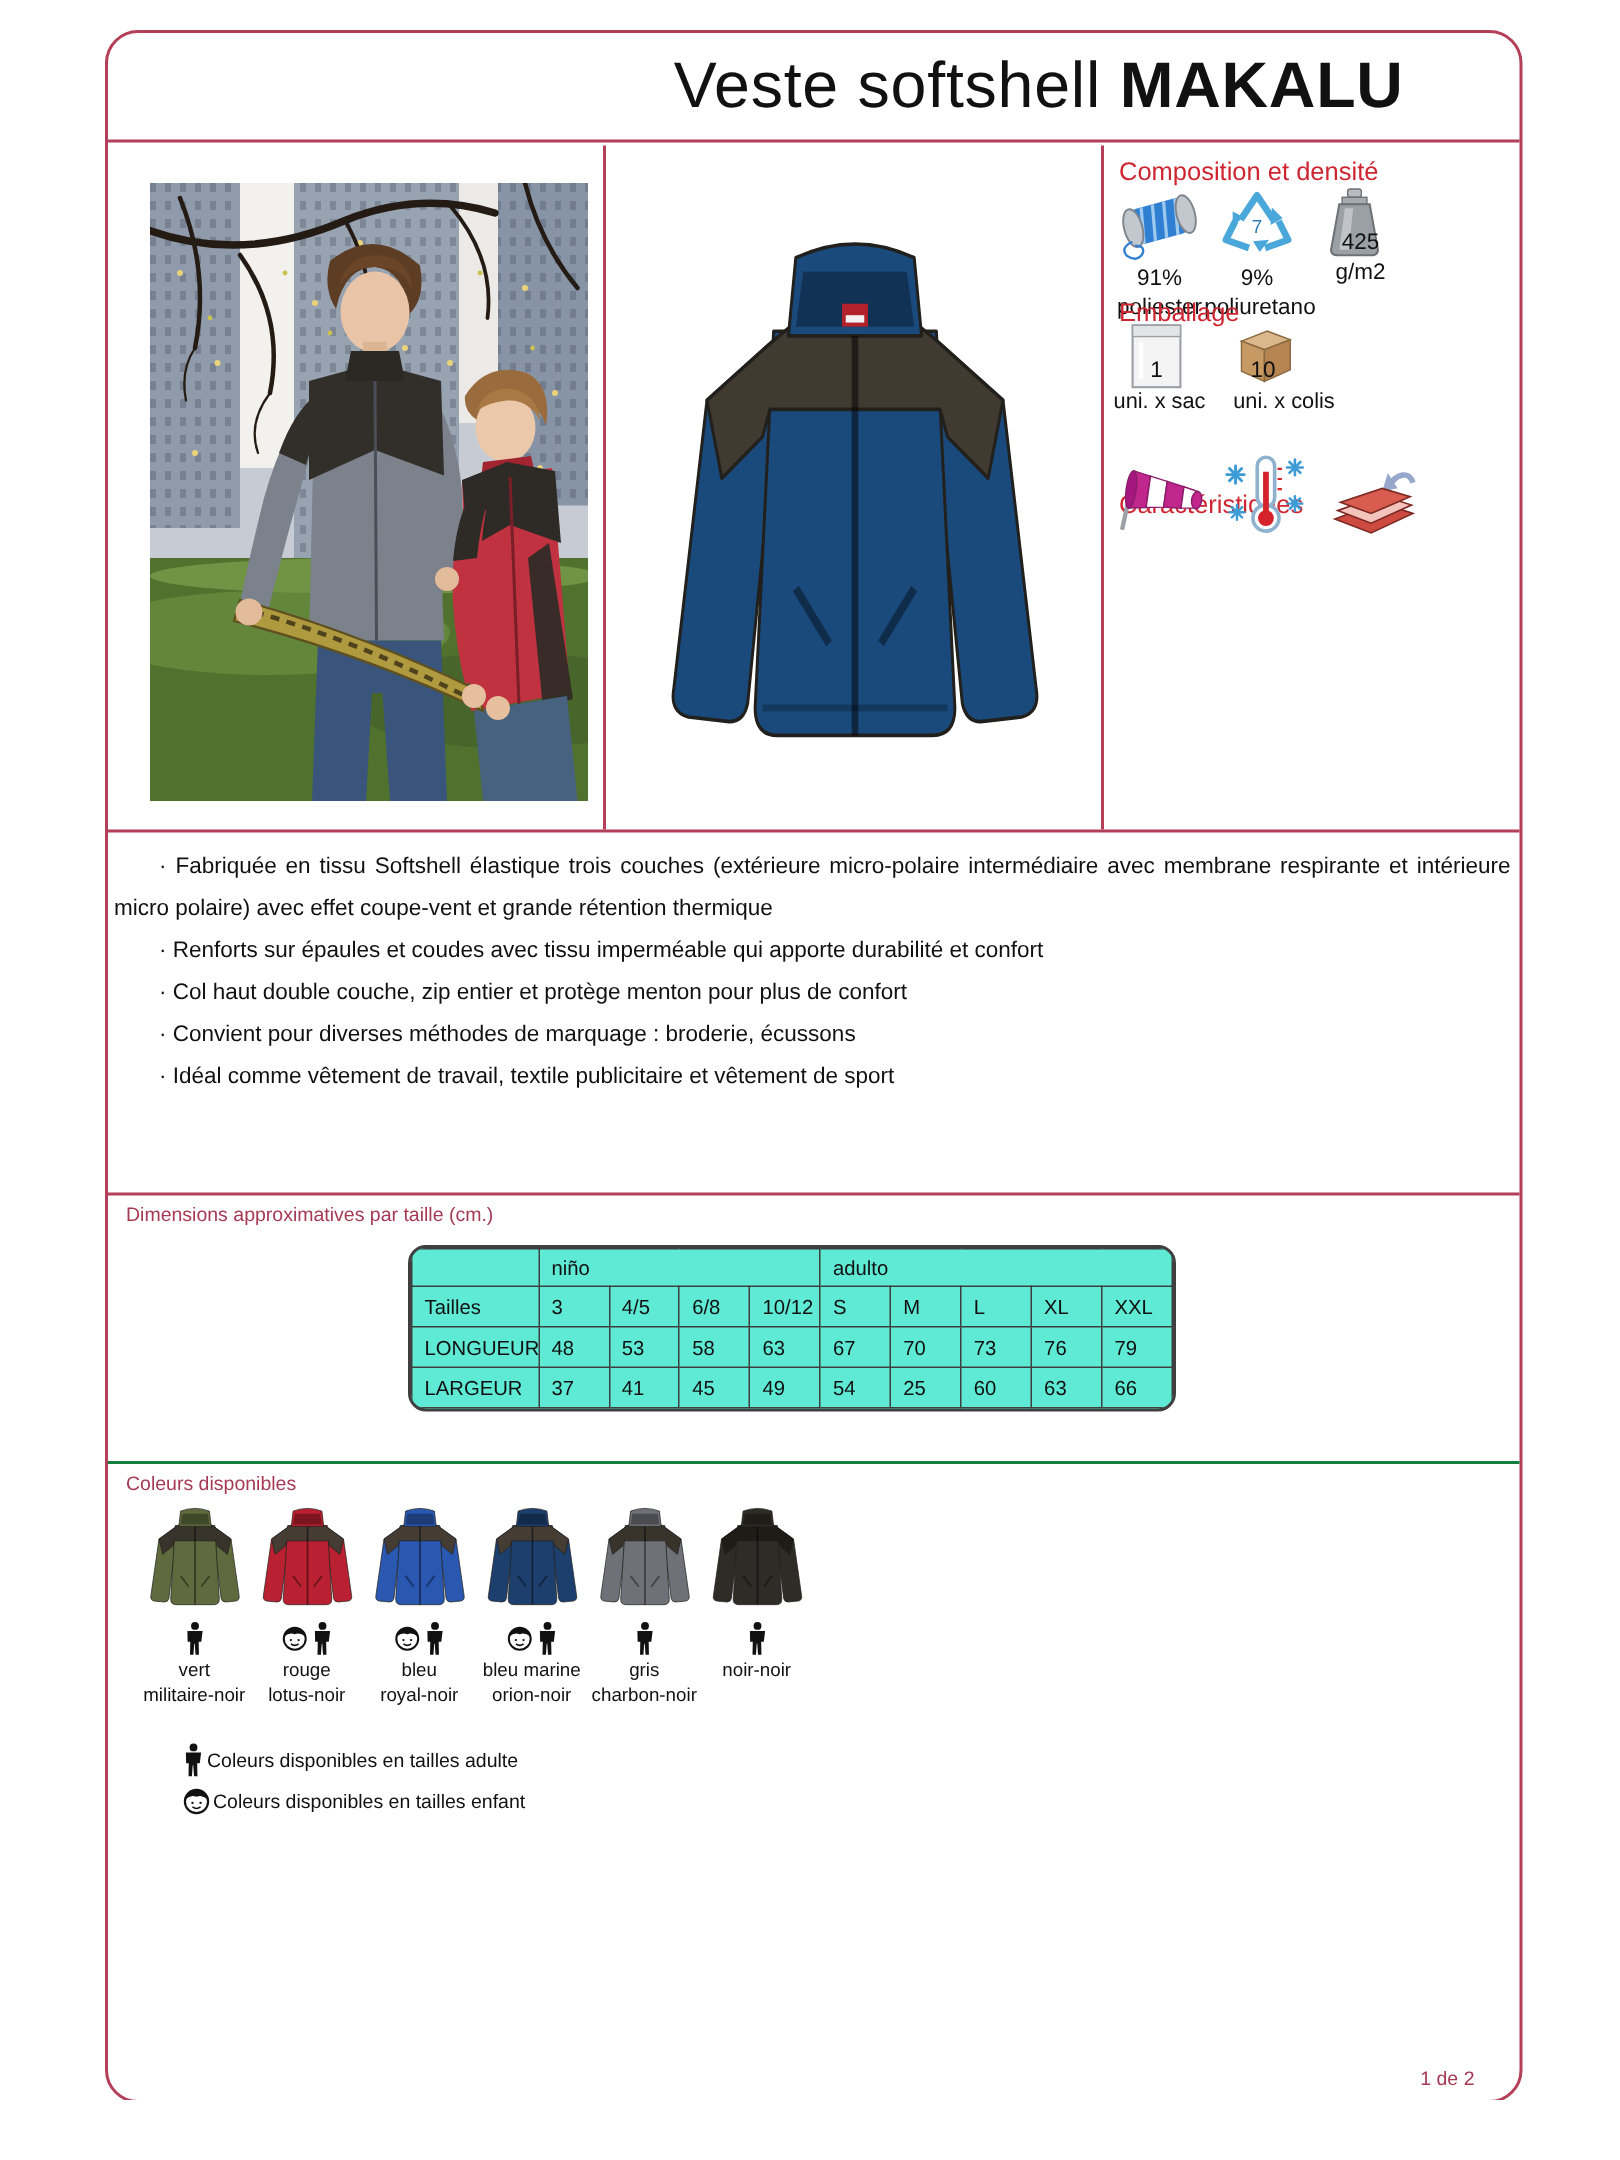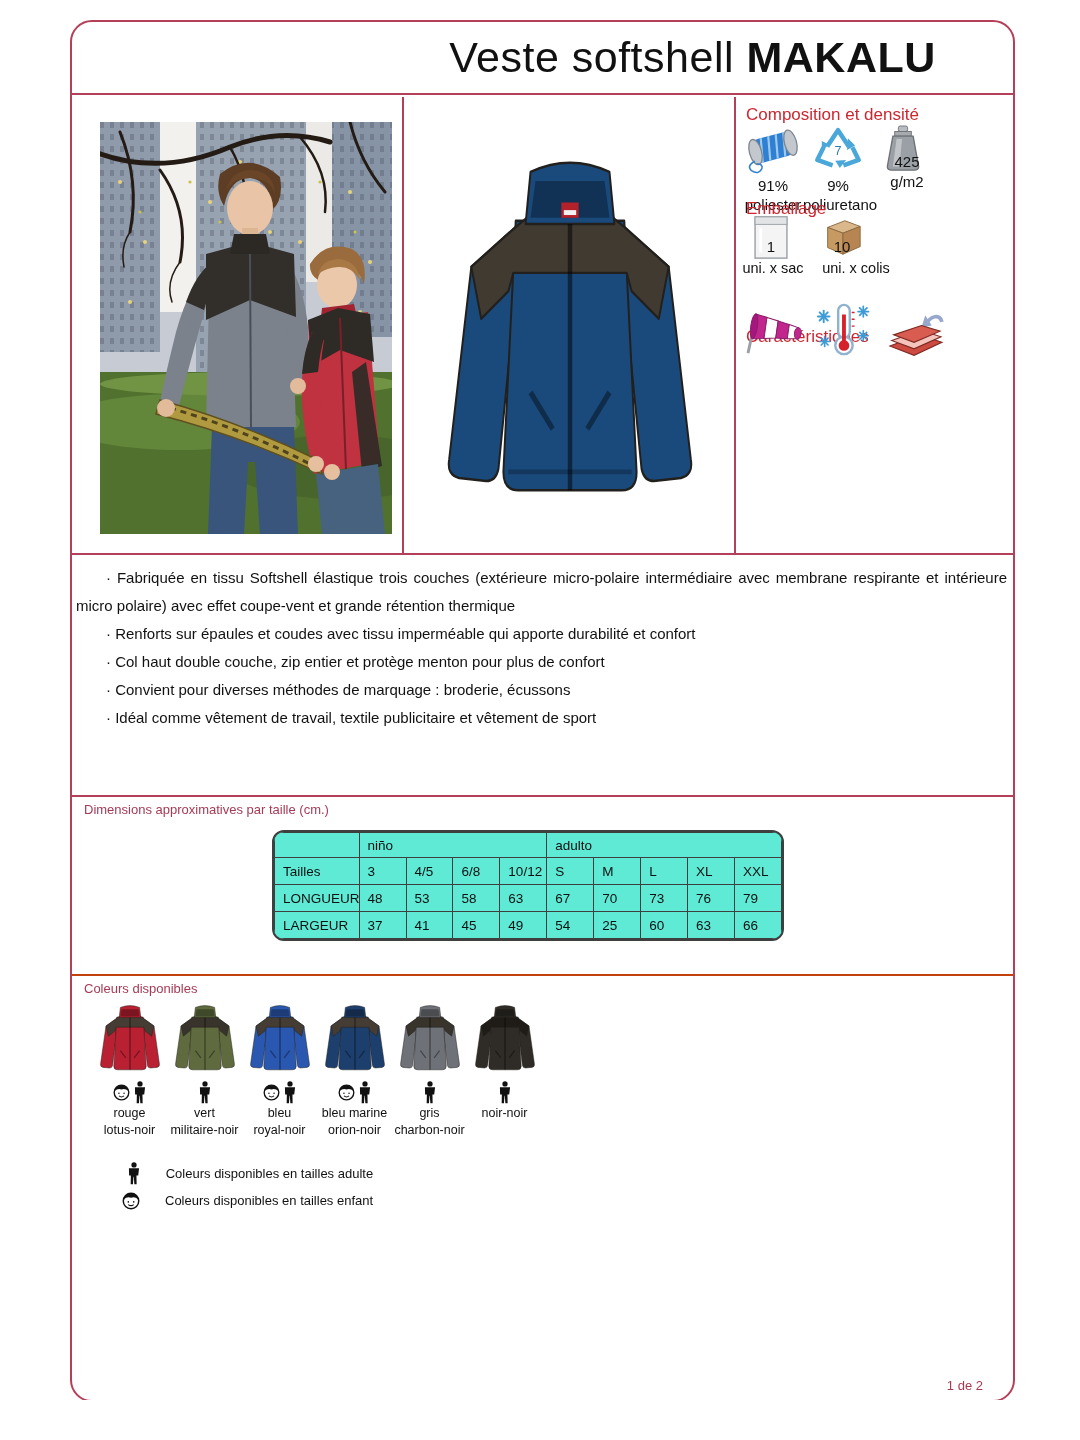"Coleurs disponibles" .colors-section { border-top: 2px solid #c2410c -> 2px solid #15803d }
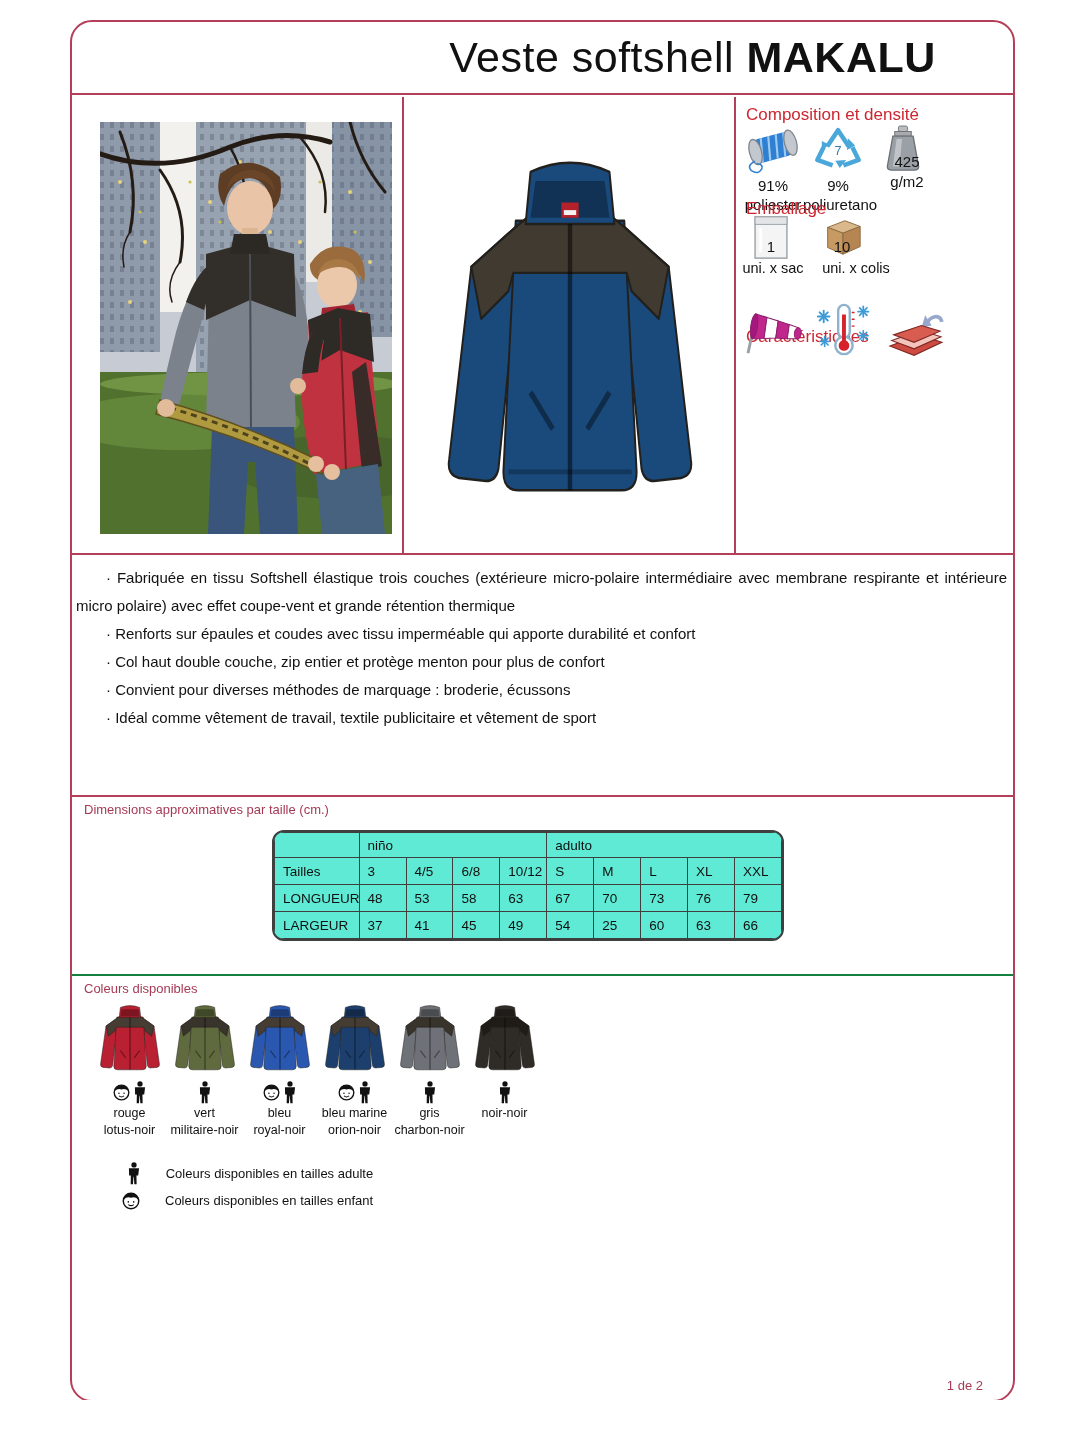"rouge" div.swatch { order: before "vert" -> after "vert" }
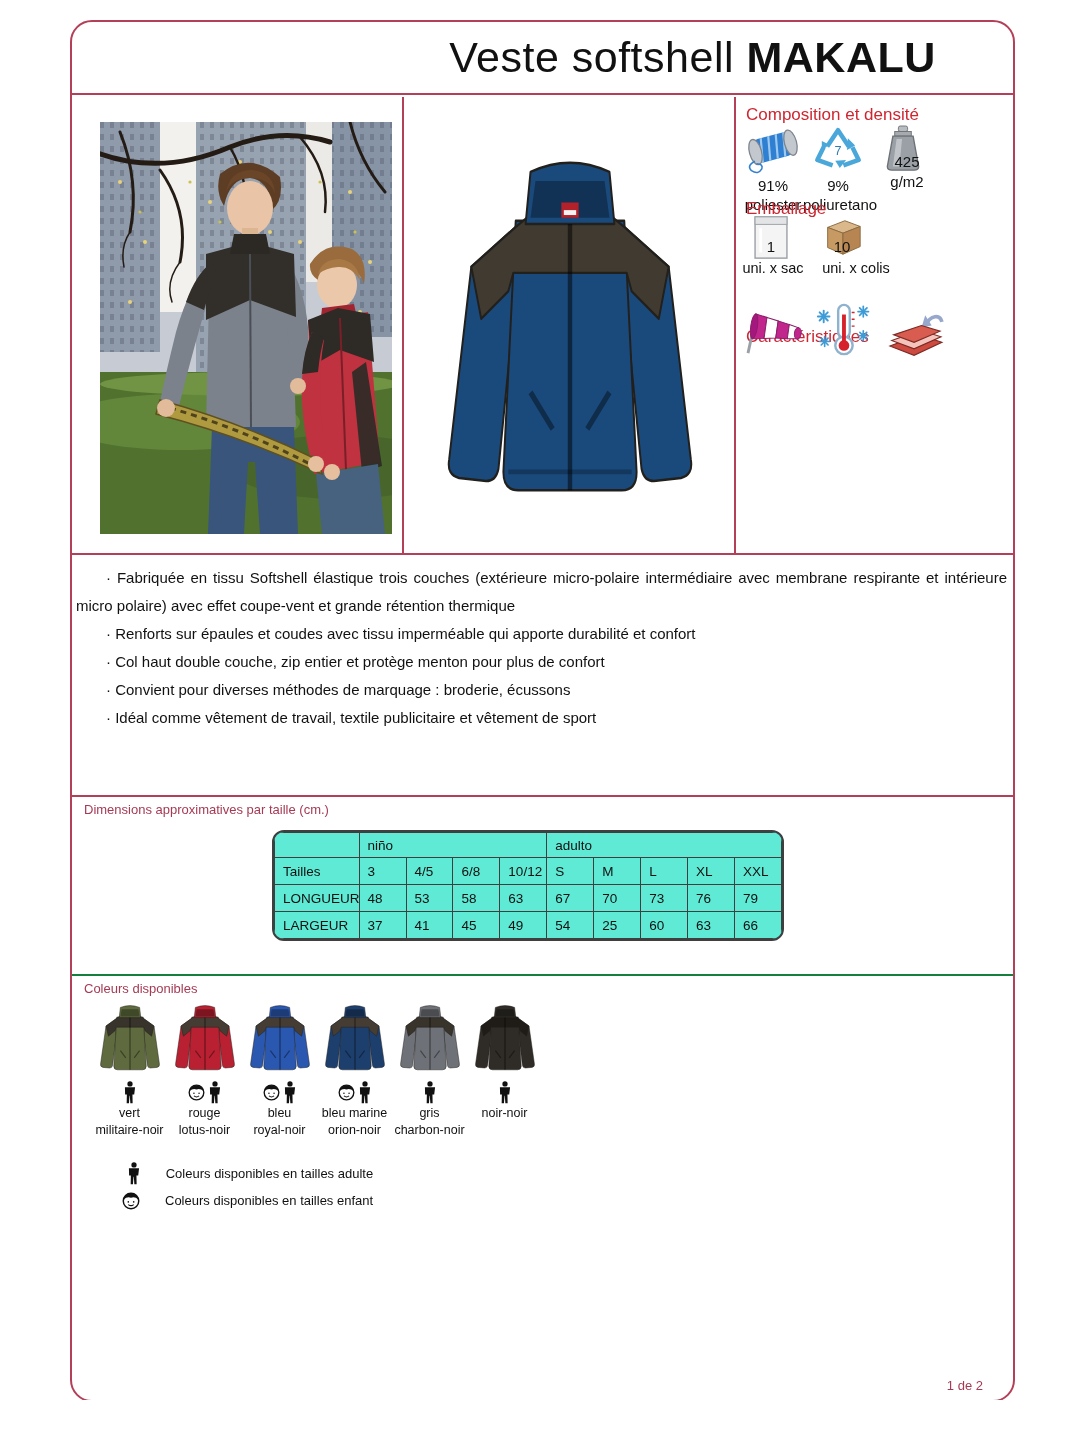"Coleurs disponibles en tailles adulte" .legend-row { gap: 25px -> 2px; justify-content: flex-end -> none }
